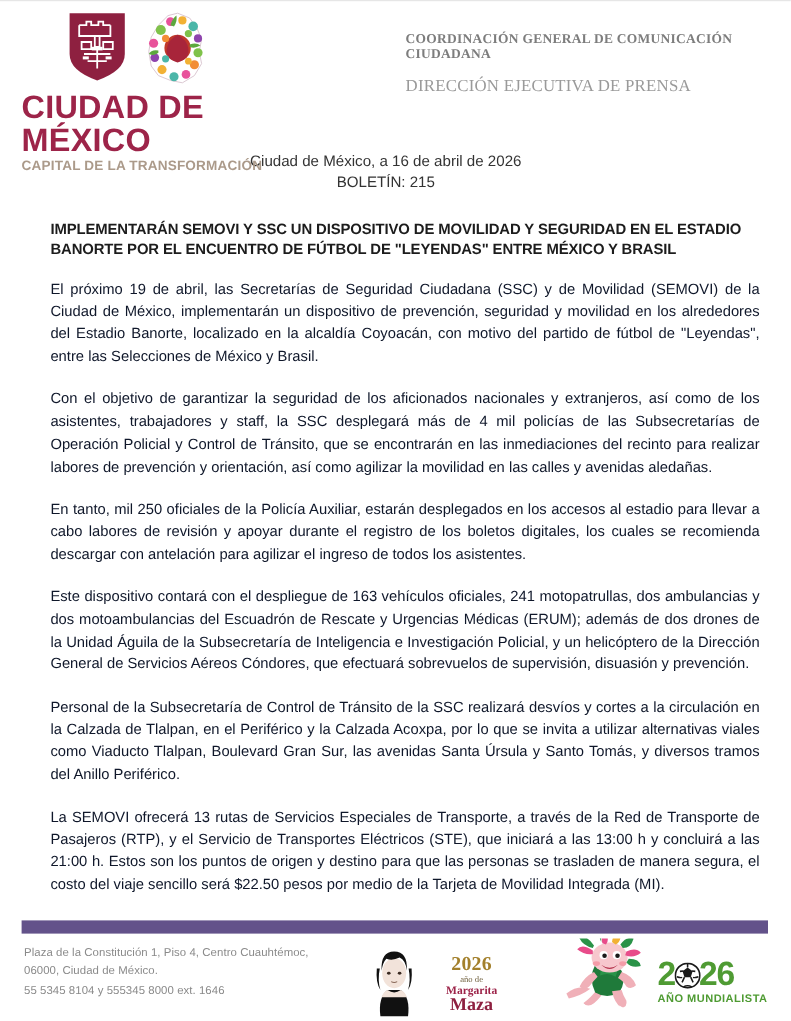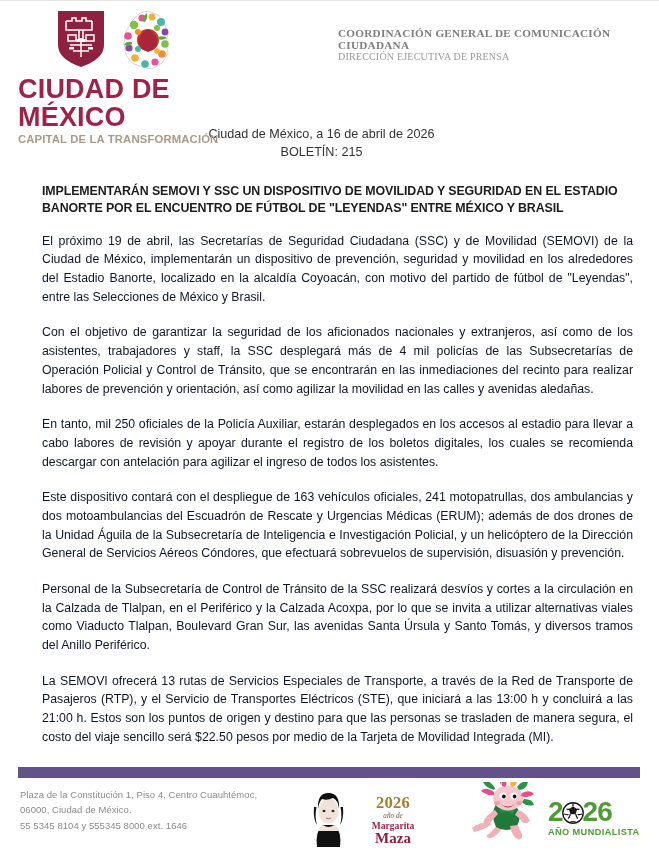"DIRECCIÓN EJECUTIVA DE PRENSA" .dept-line2 { font-size: 10px -> 14px; margin-top: 0 -> 14px }
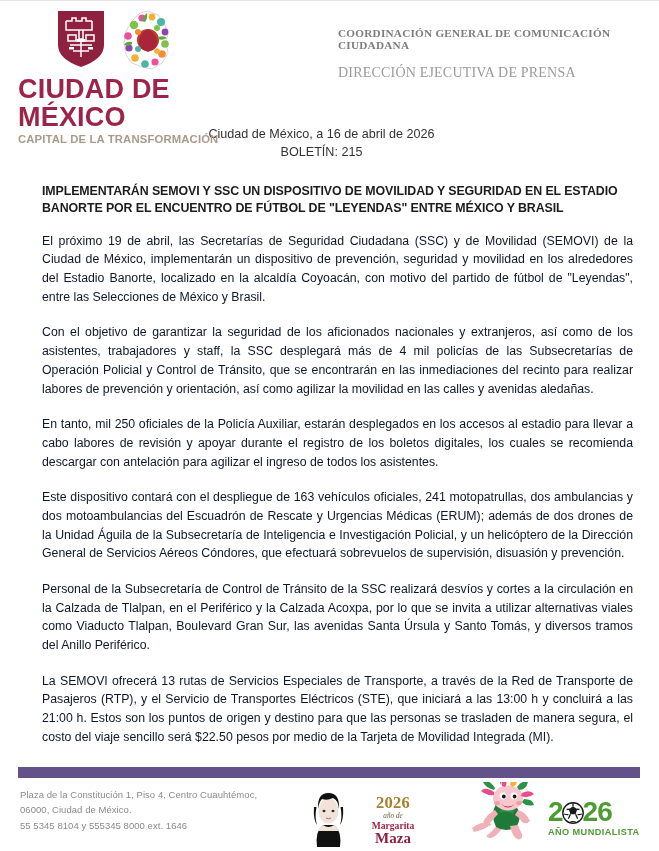"año de" .maza-ano { font-style: italic -> none }
